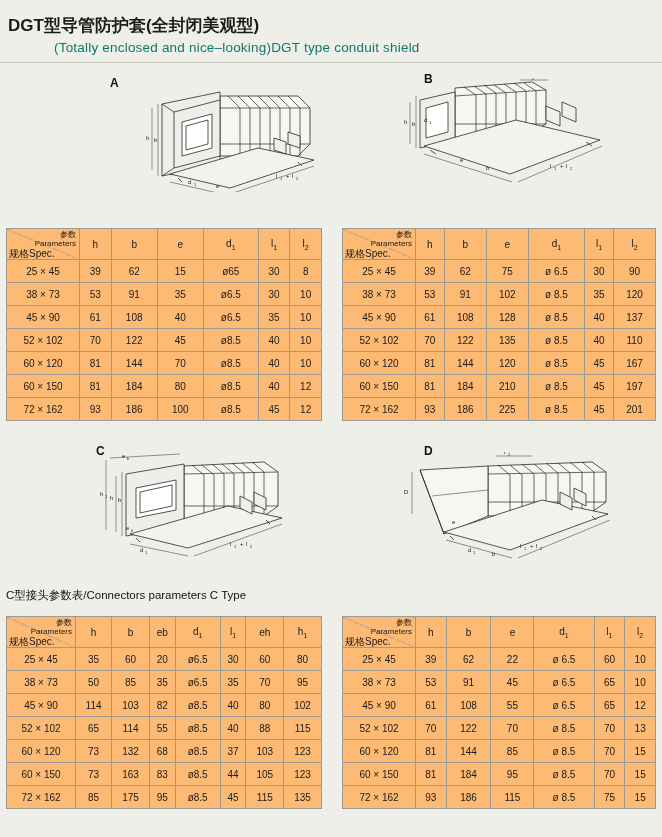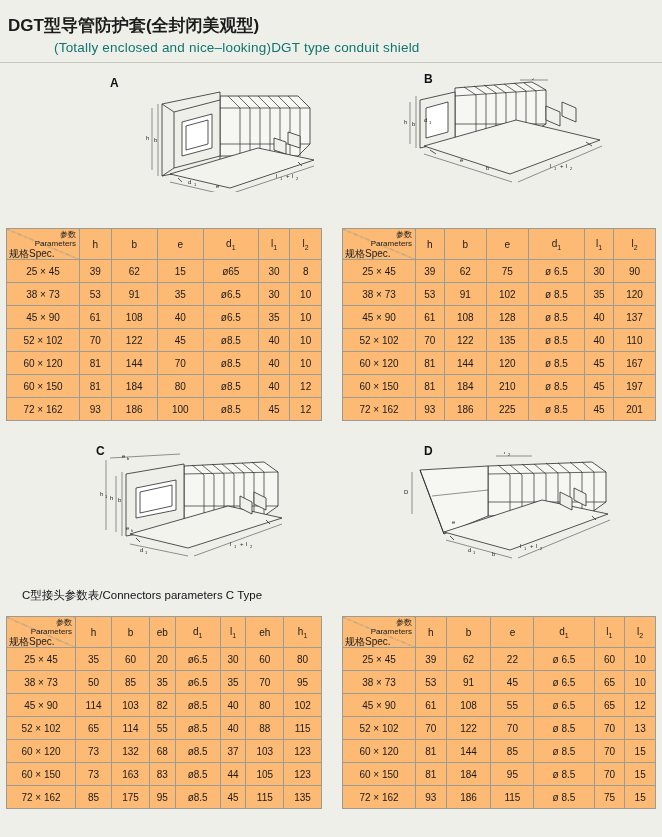"C型接头参数表/Connectors parameters C Type" div.tbl-caption { left: 22px -> 6px }
